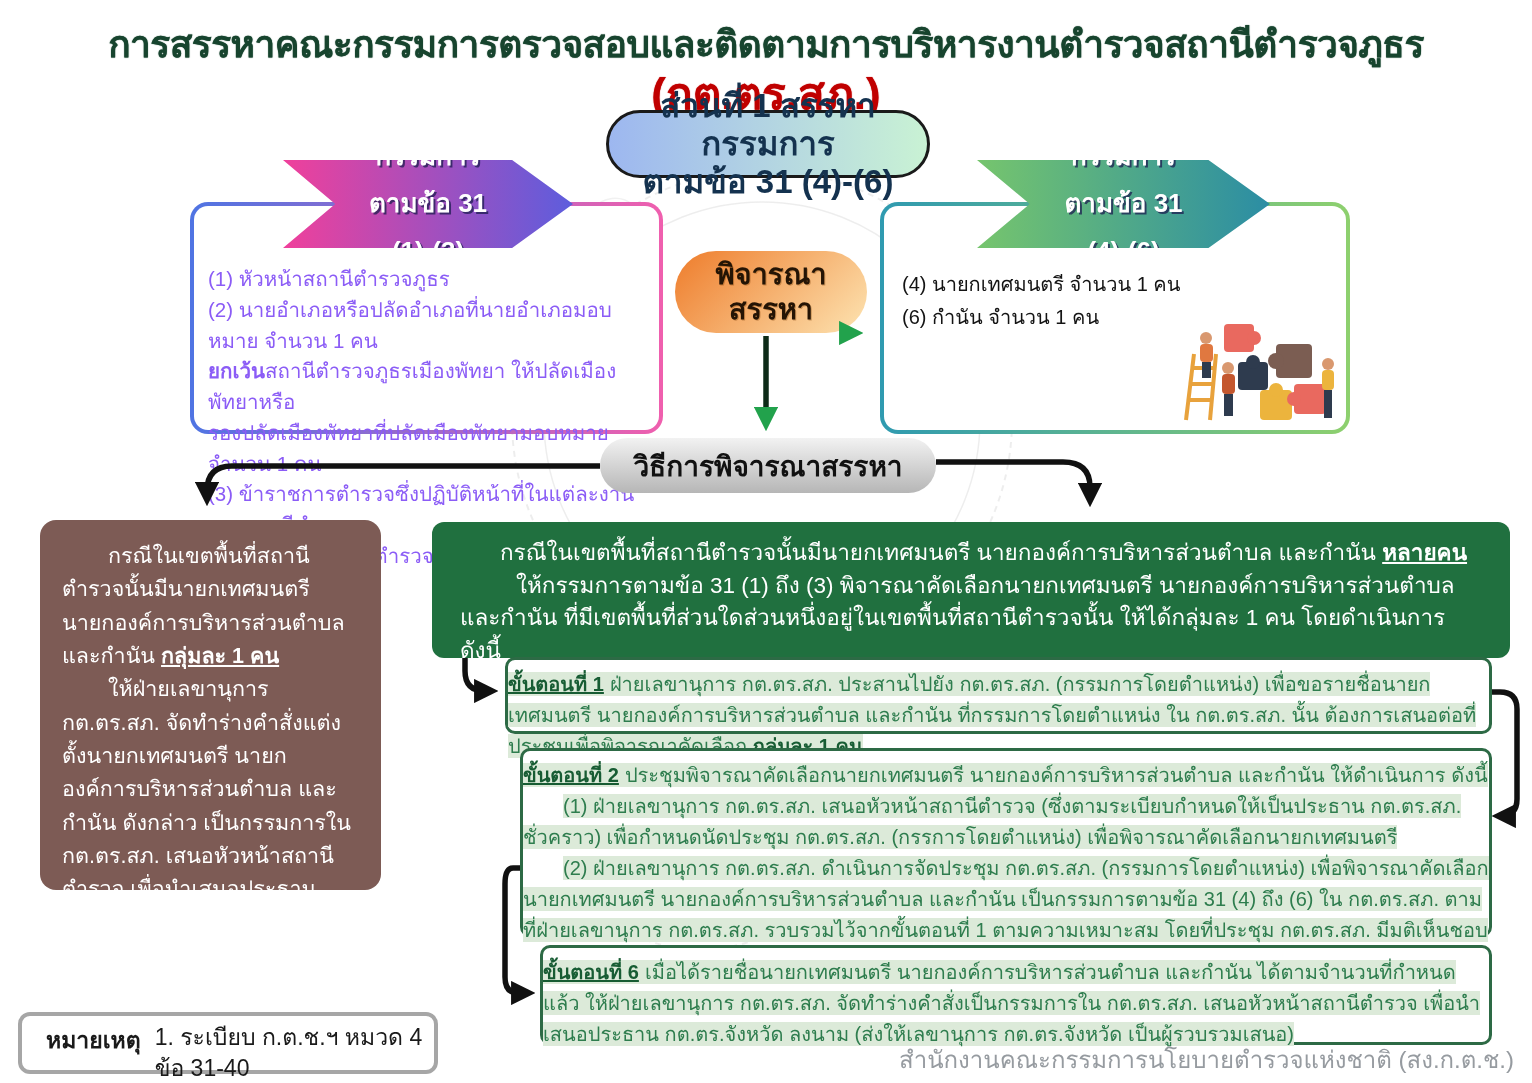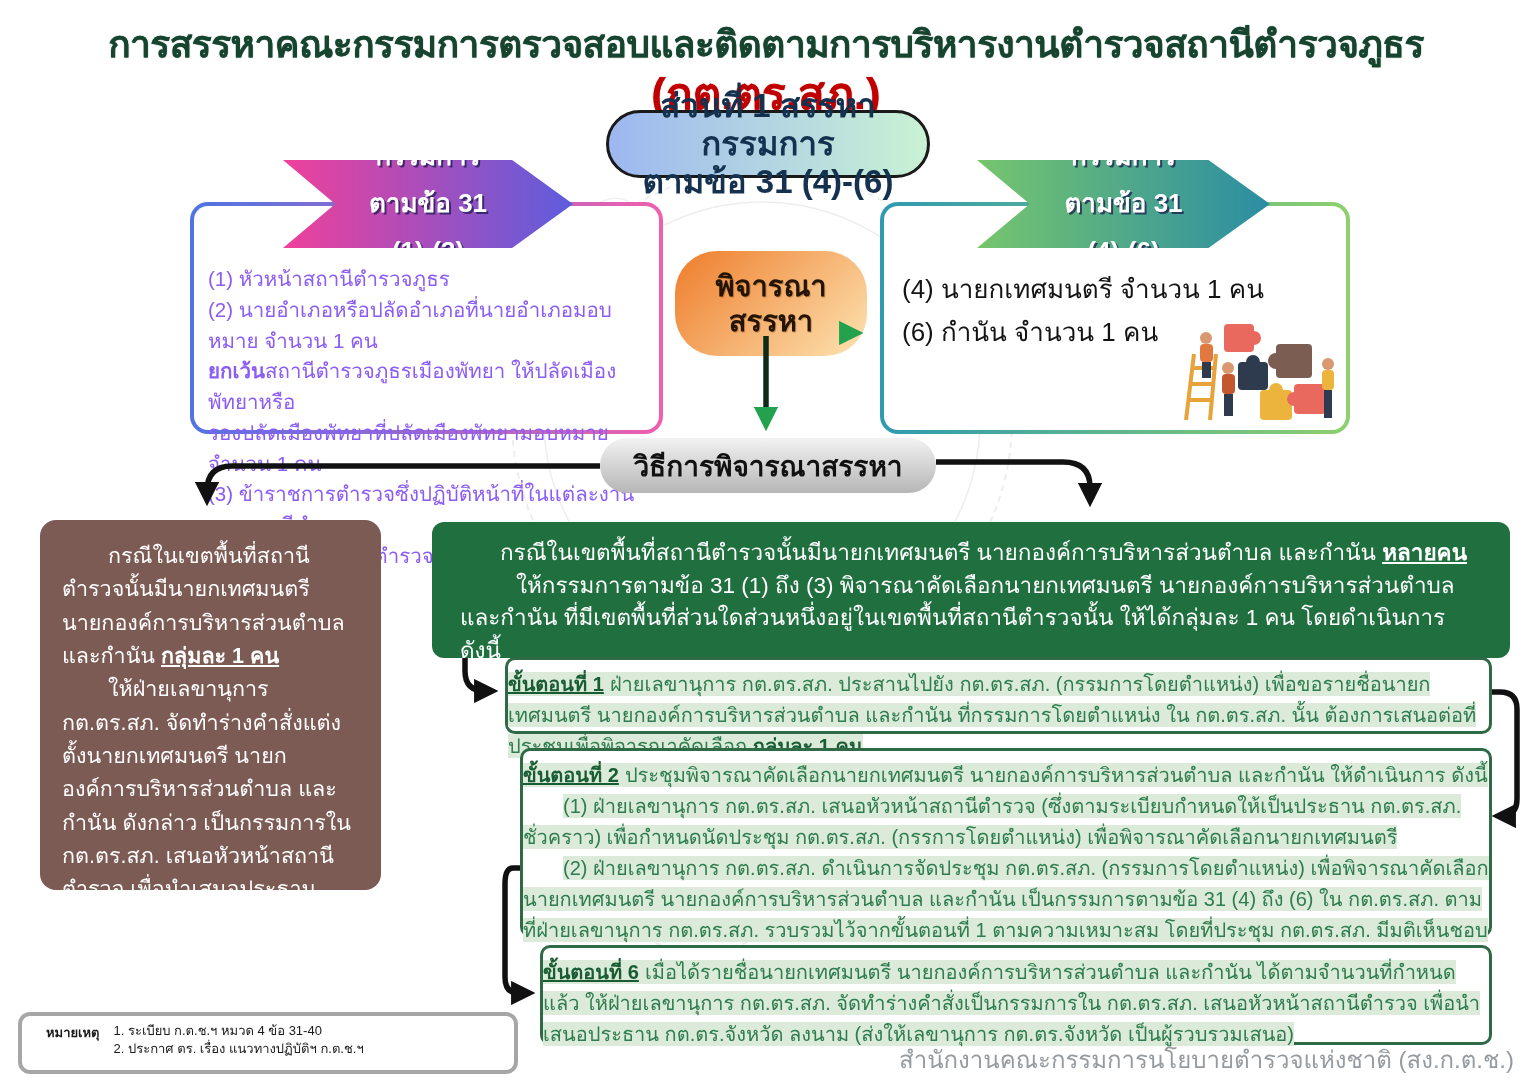"พิจารณา" .consider-pill { height: 105px -> 82px }
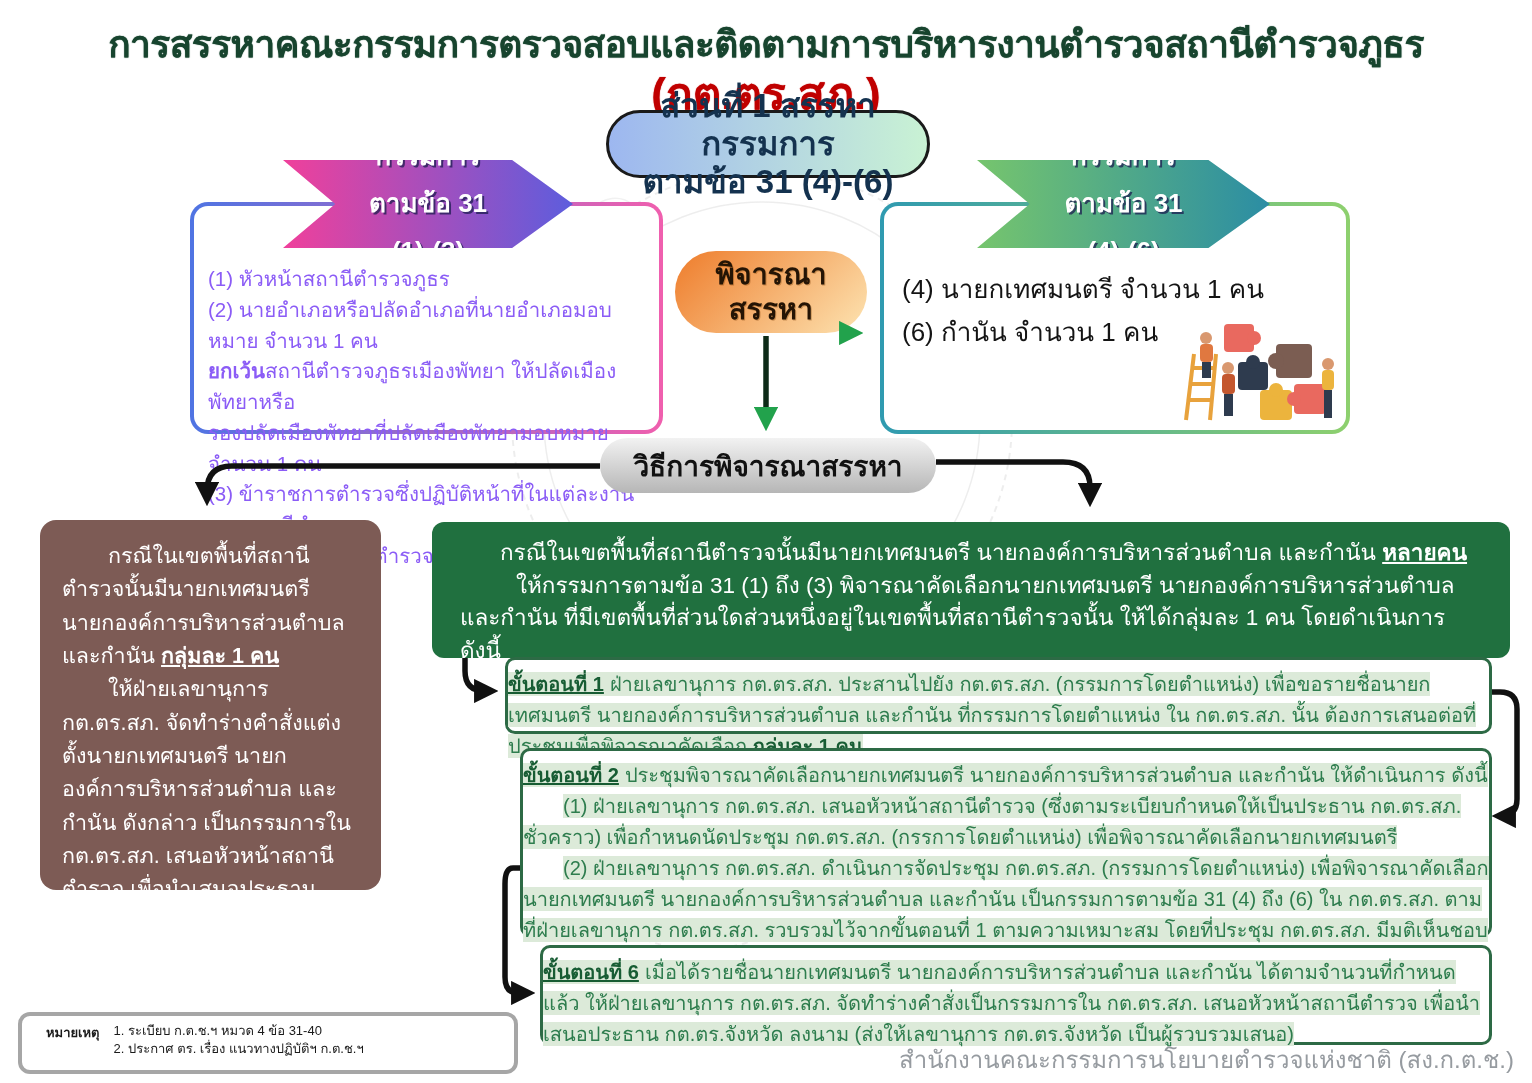"(4) นายกเทศมนตรี จำนวน 1 คน" .box-4-6 .gbox-inner { font-size: 26px -> 20px }
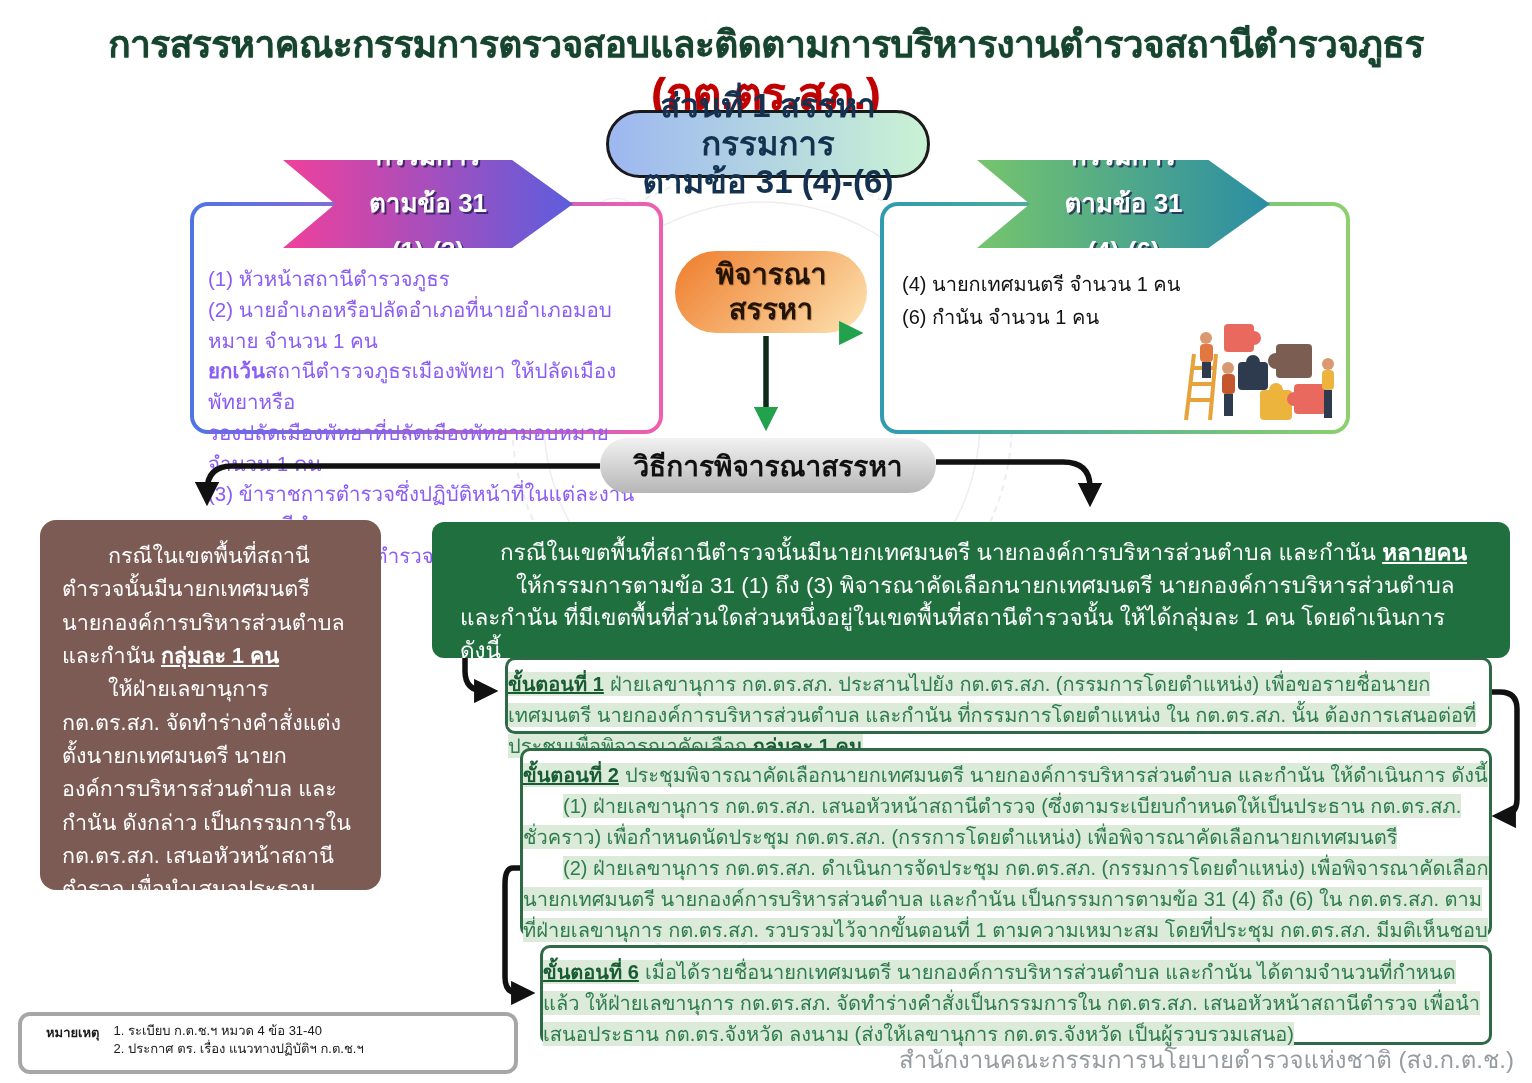"หมายเหตุ" .note-box { font-size: 13px -> 23px; width: 500px -> 420px }
